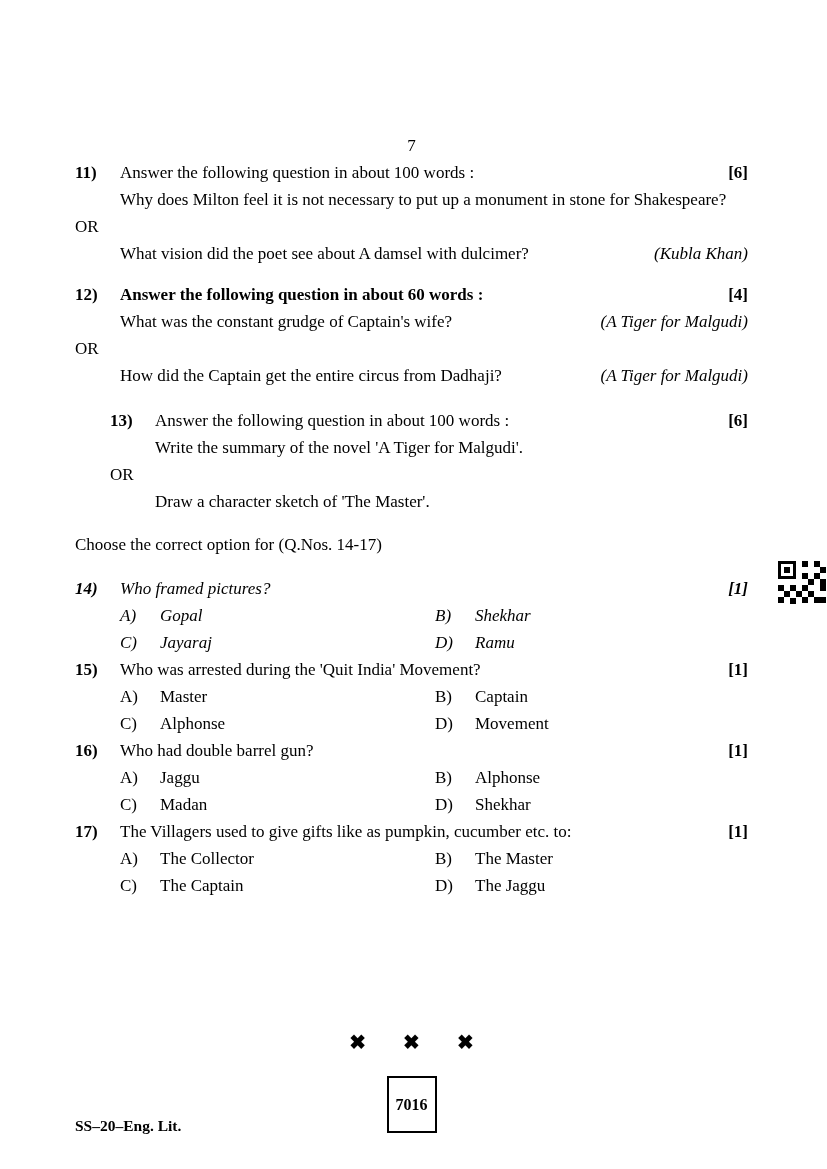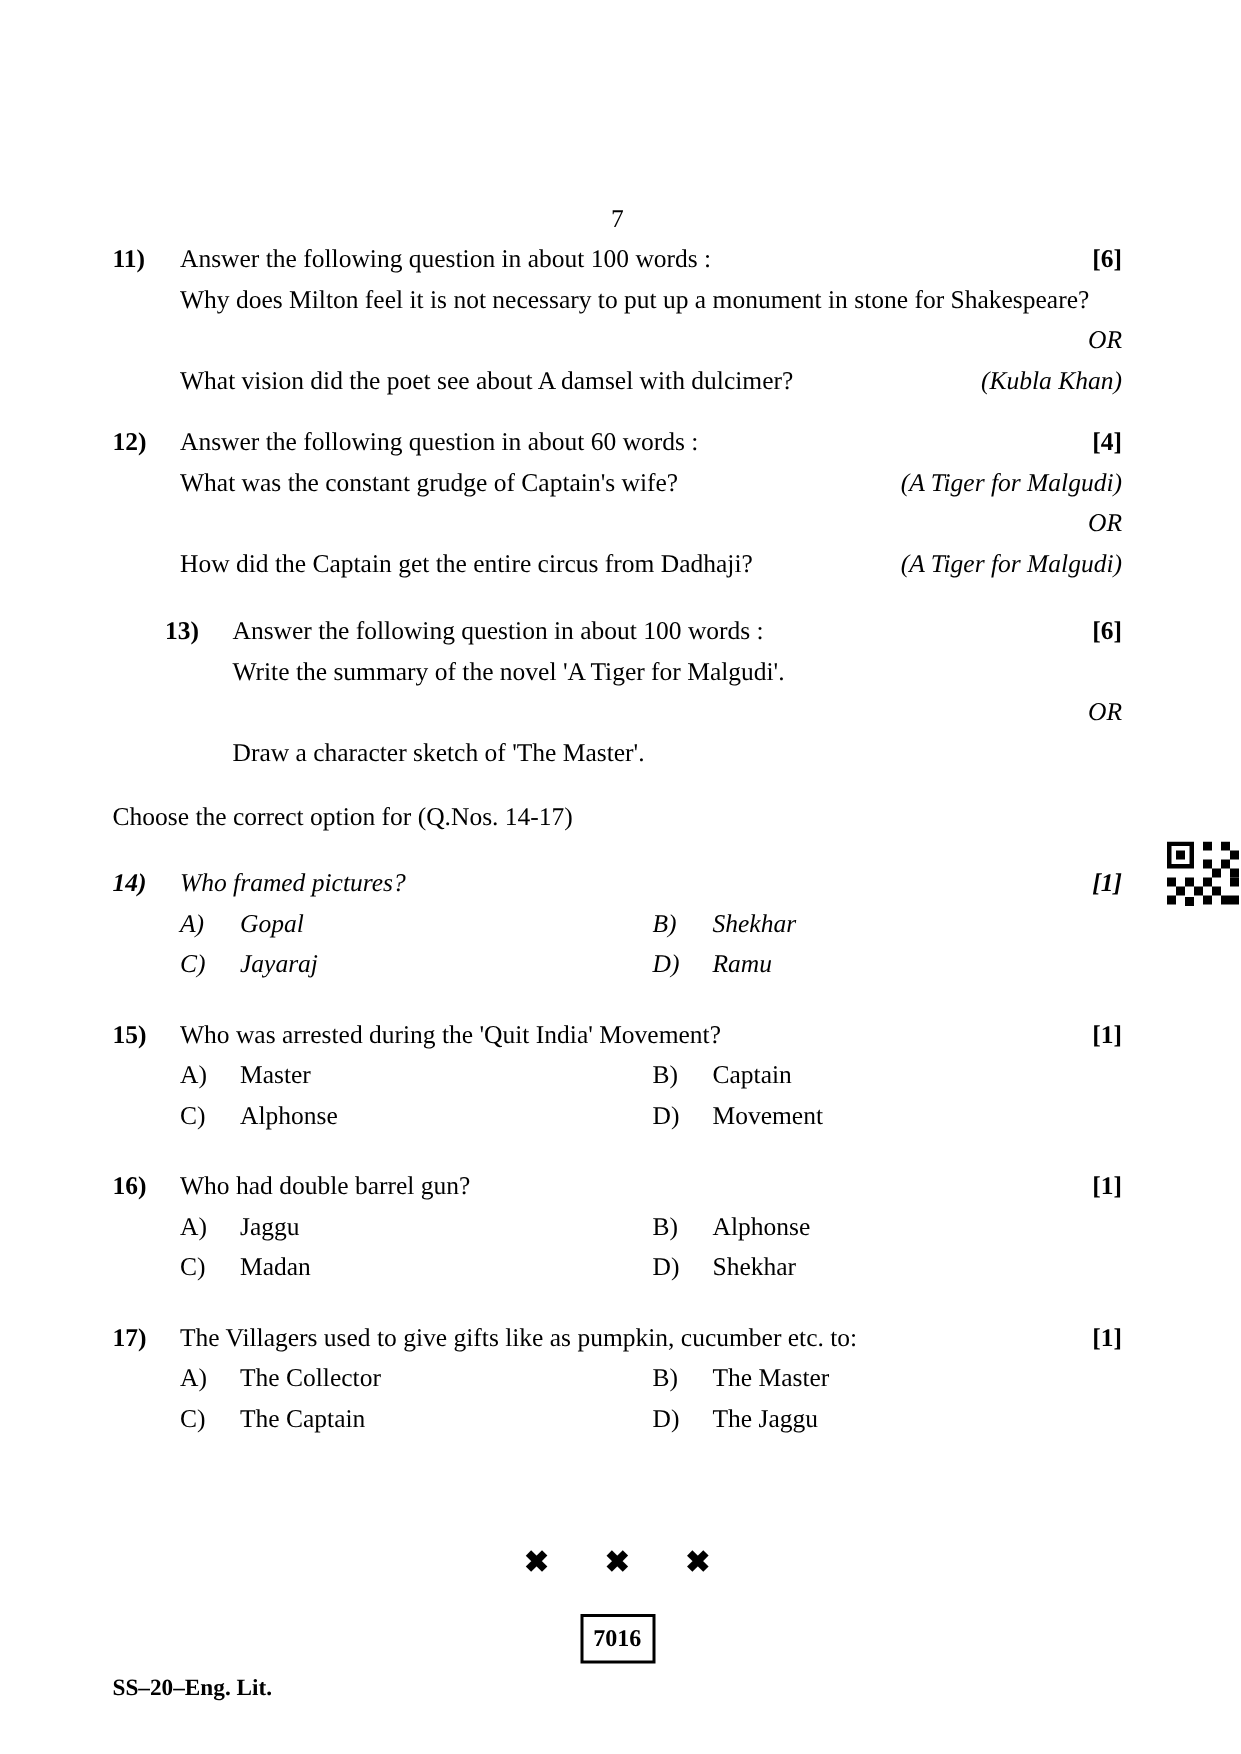"OR" .or-line { font-style: italic -> none; text-align: right -> left }
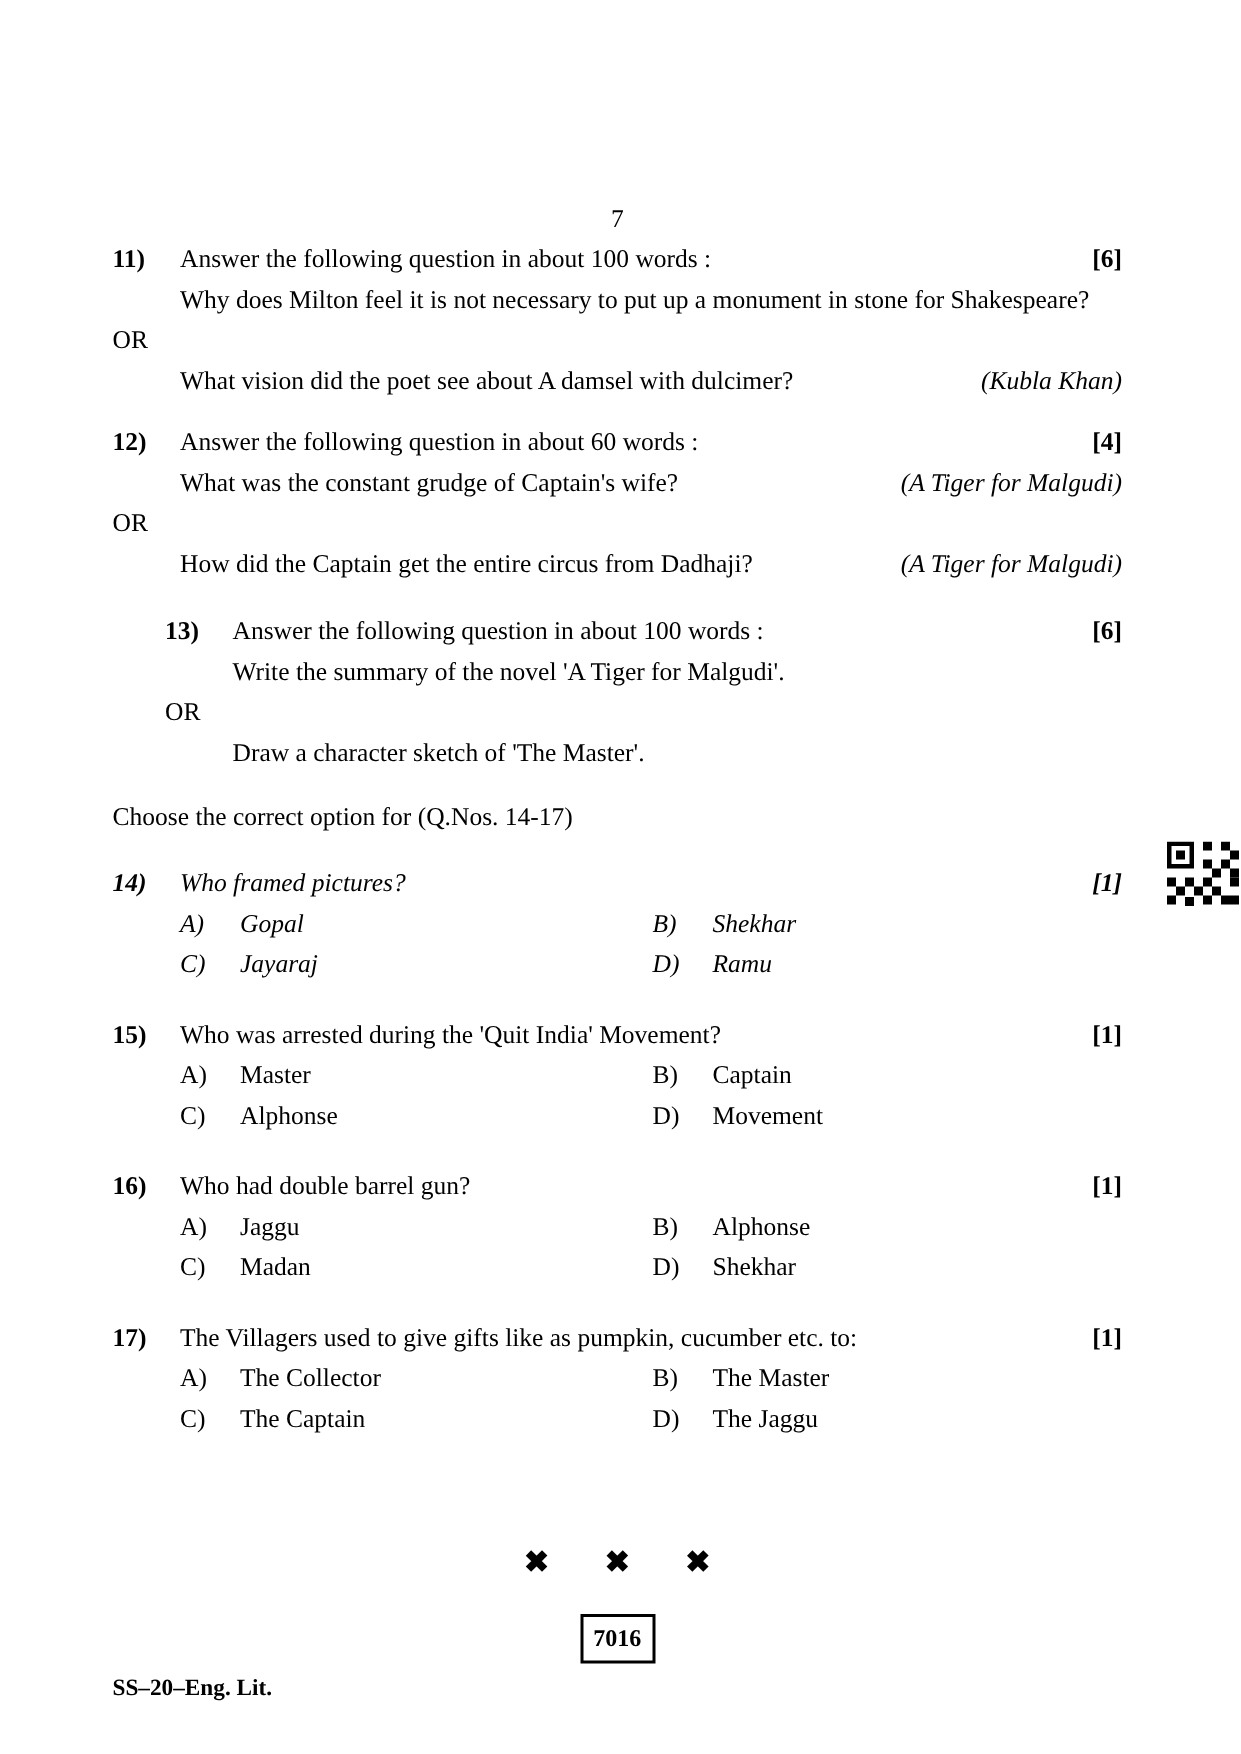"Answer the following question in about 60" .q-prompt.bold { font-weight: normal -> bold }
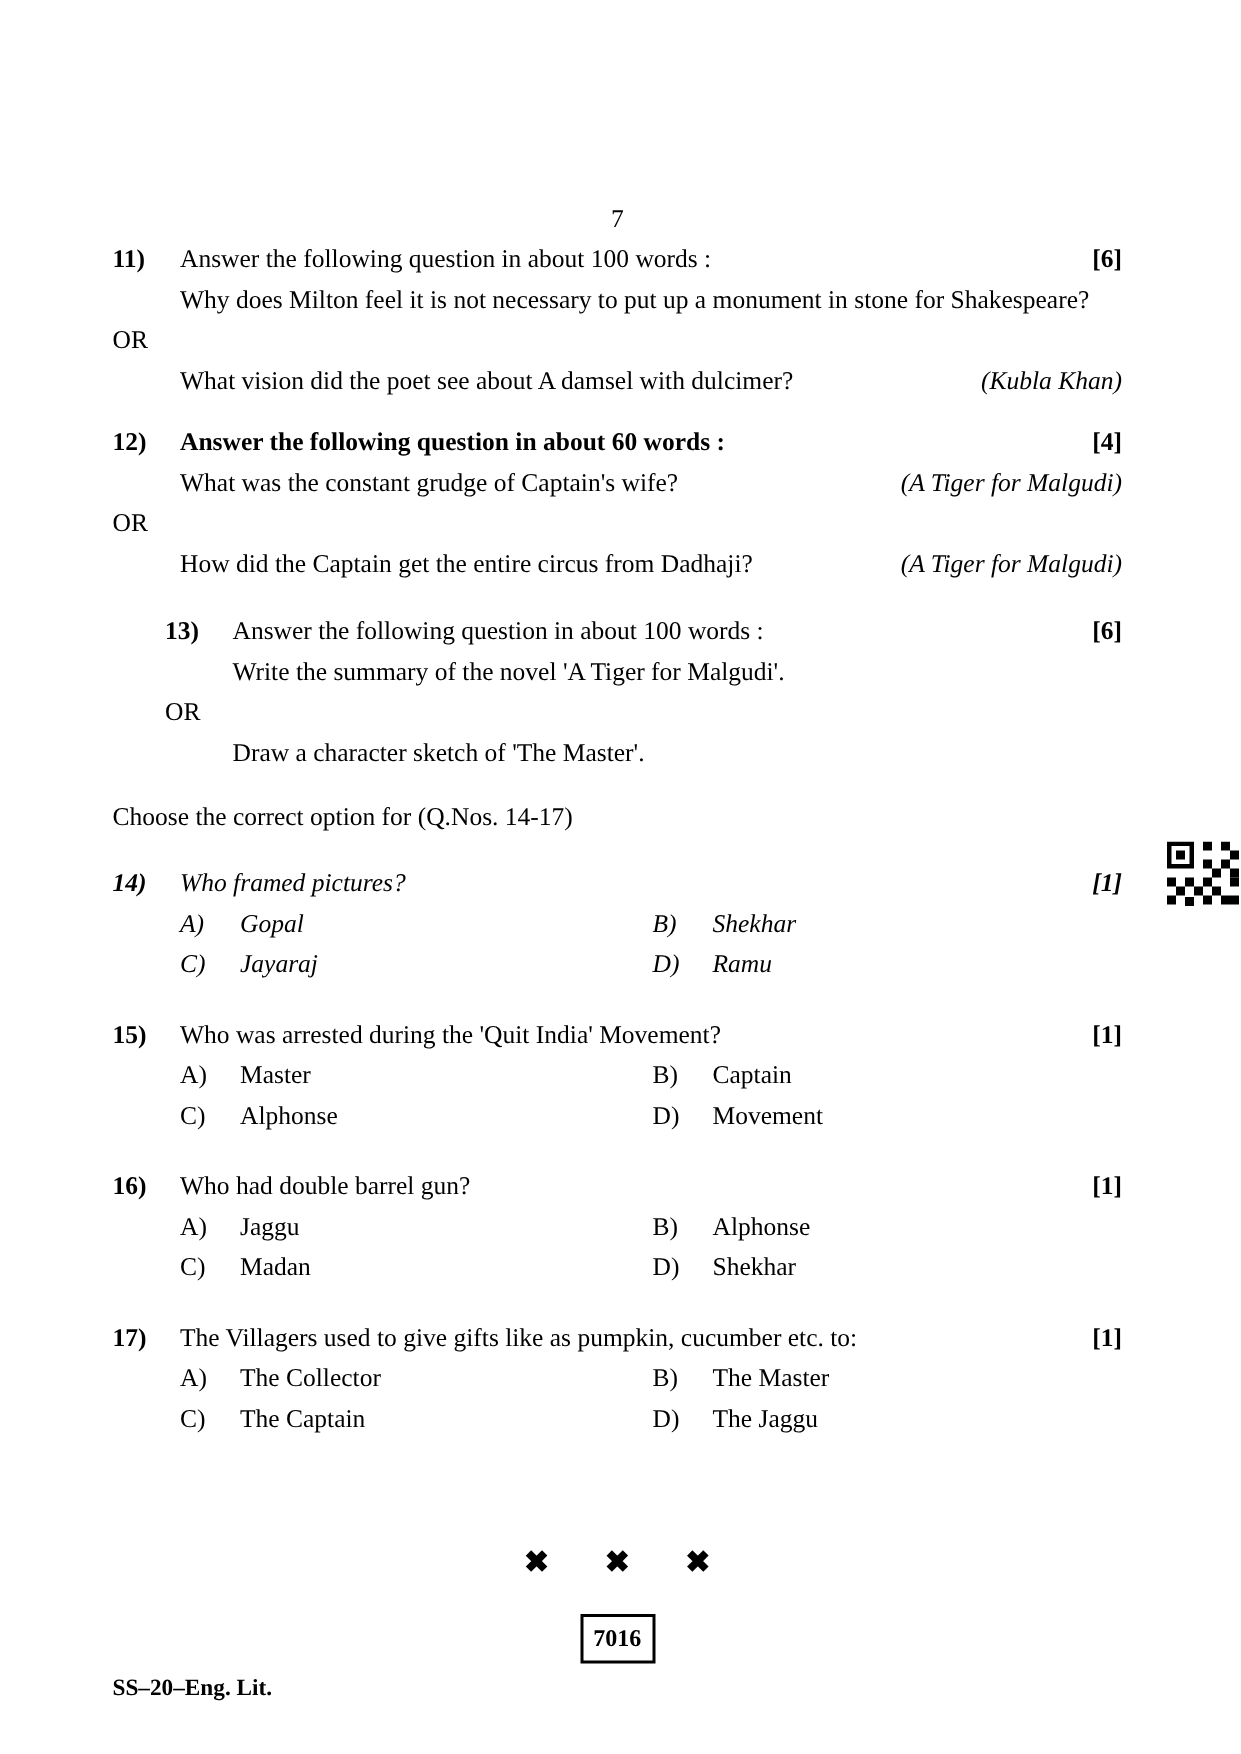"15)" .mcq-15, .mcq-16, .mcq-17 { margin-top: 20px -> none }
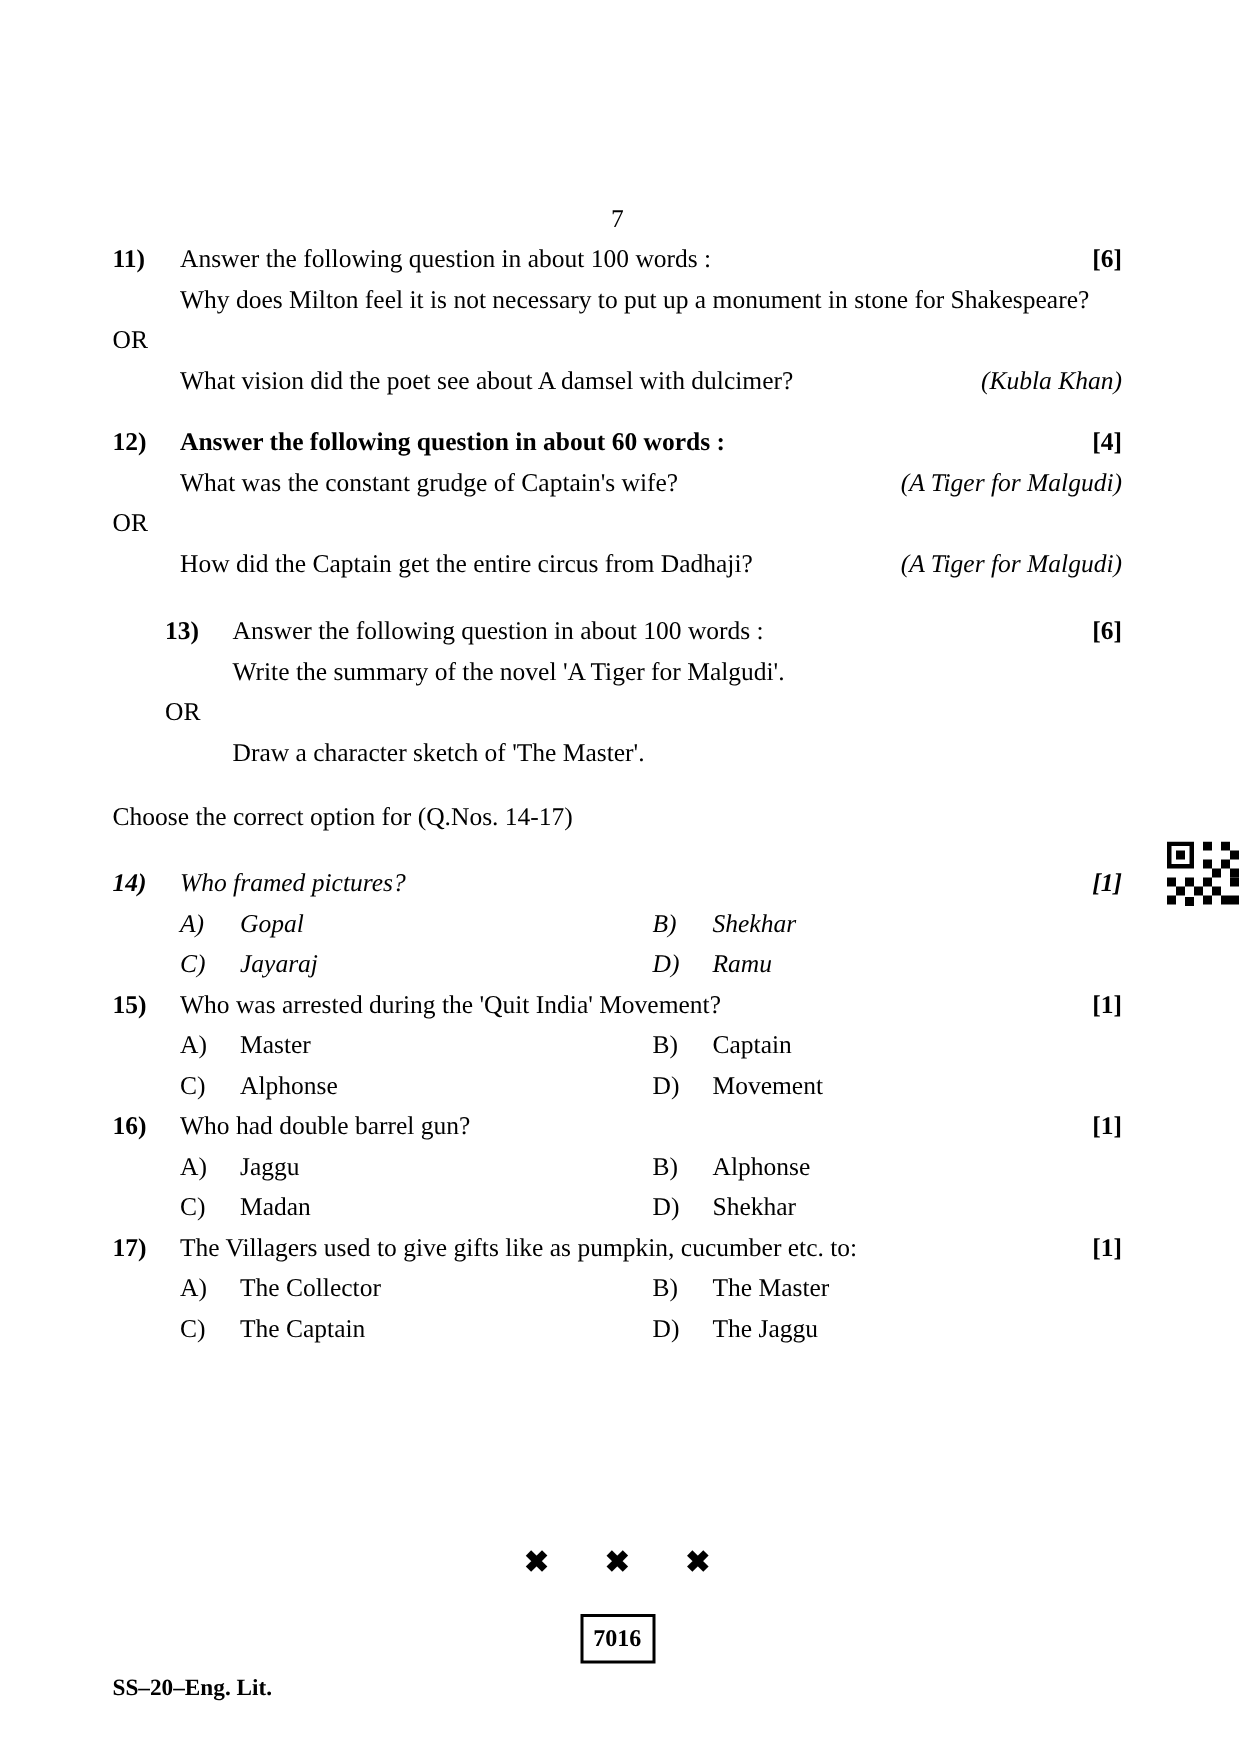"7016" .footer-code { padding: 4px 7px -> 16px 7px }
